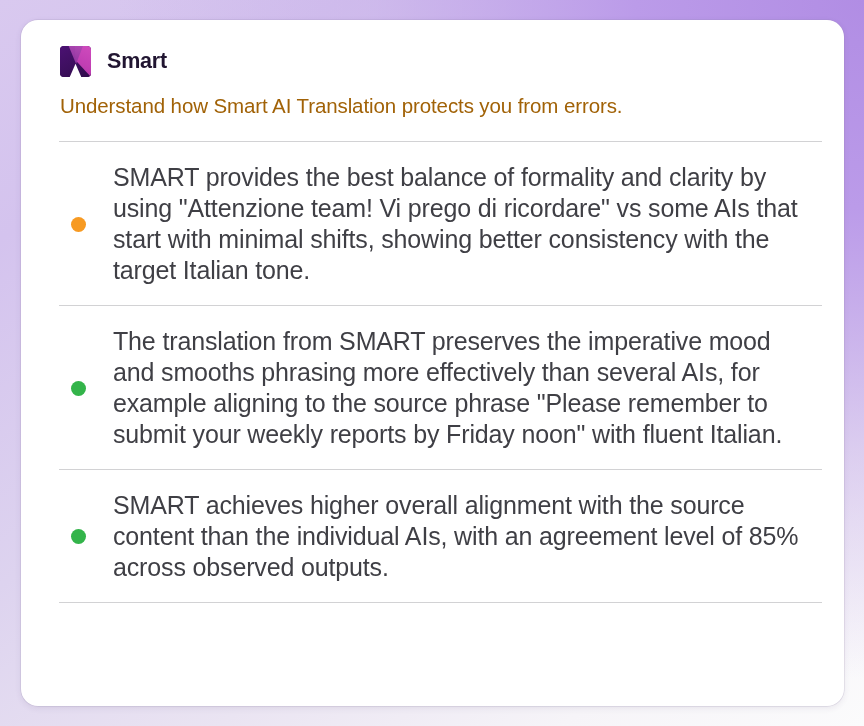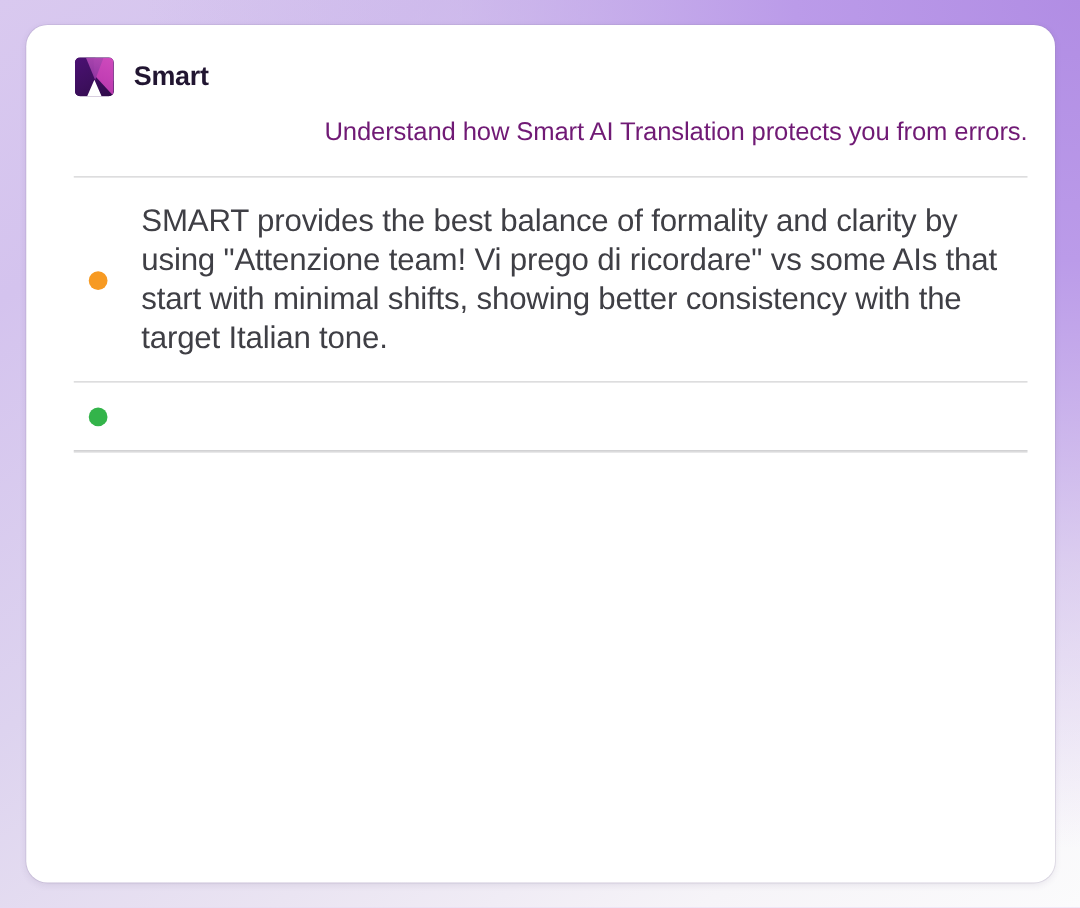"Understand how Smart AI Translation" .card-subtitle { color: #701a75 -> #a16207; text-align: right -> none }
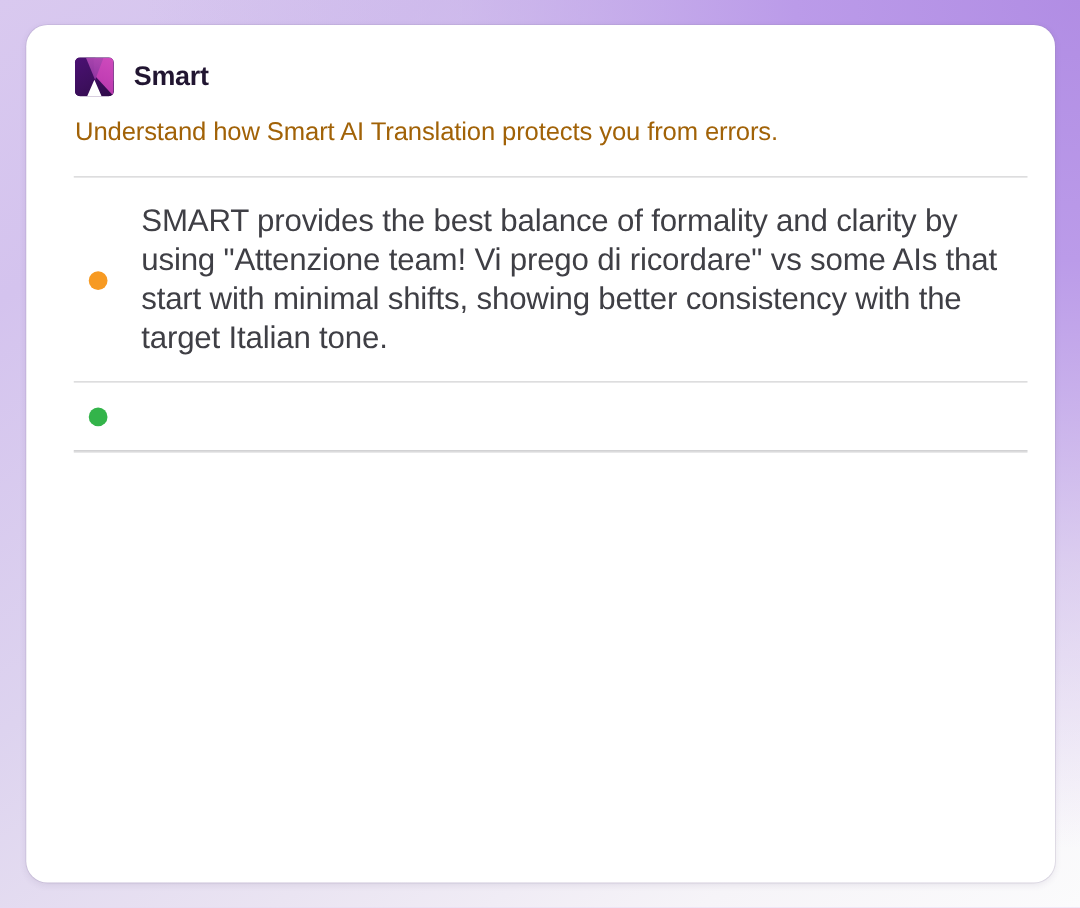"The translation from SMART preserves" div.insight-text { html: none -> <div>The translation from SMART preserves the imperative mood and smooths phrasing more effectively than several AIs, for example aligning to the source phrase "Please remember to submit your weekly reports by Friday noon" with fluent Italian.</div> }
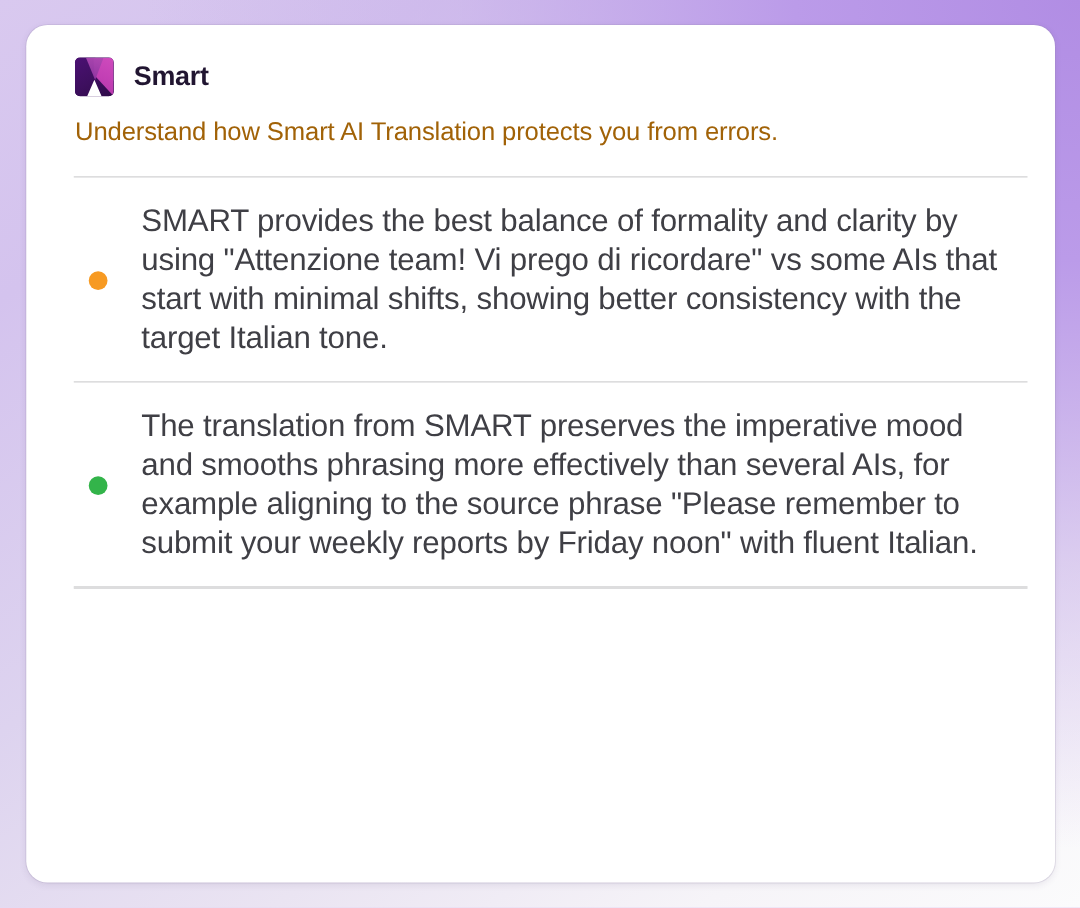"SMART achieves higher overall alignment" div.insight-row { html: none -> <div> <div> <span></span> </div> <div>SMART achieves higher overall alignment with the source content than the individual AIs, with an agreement level of 85% across observed outputs.</div> </div> }
